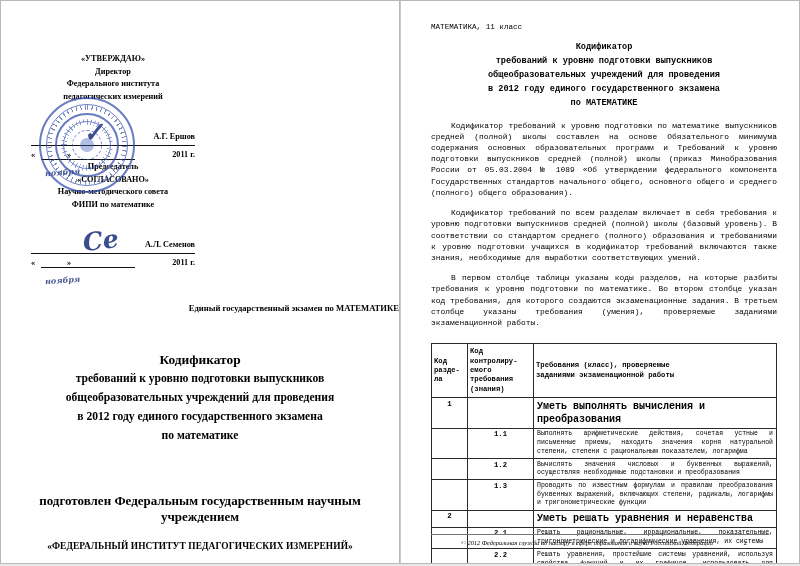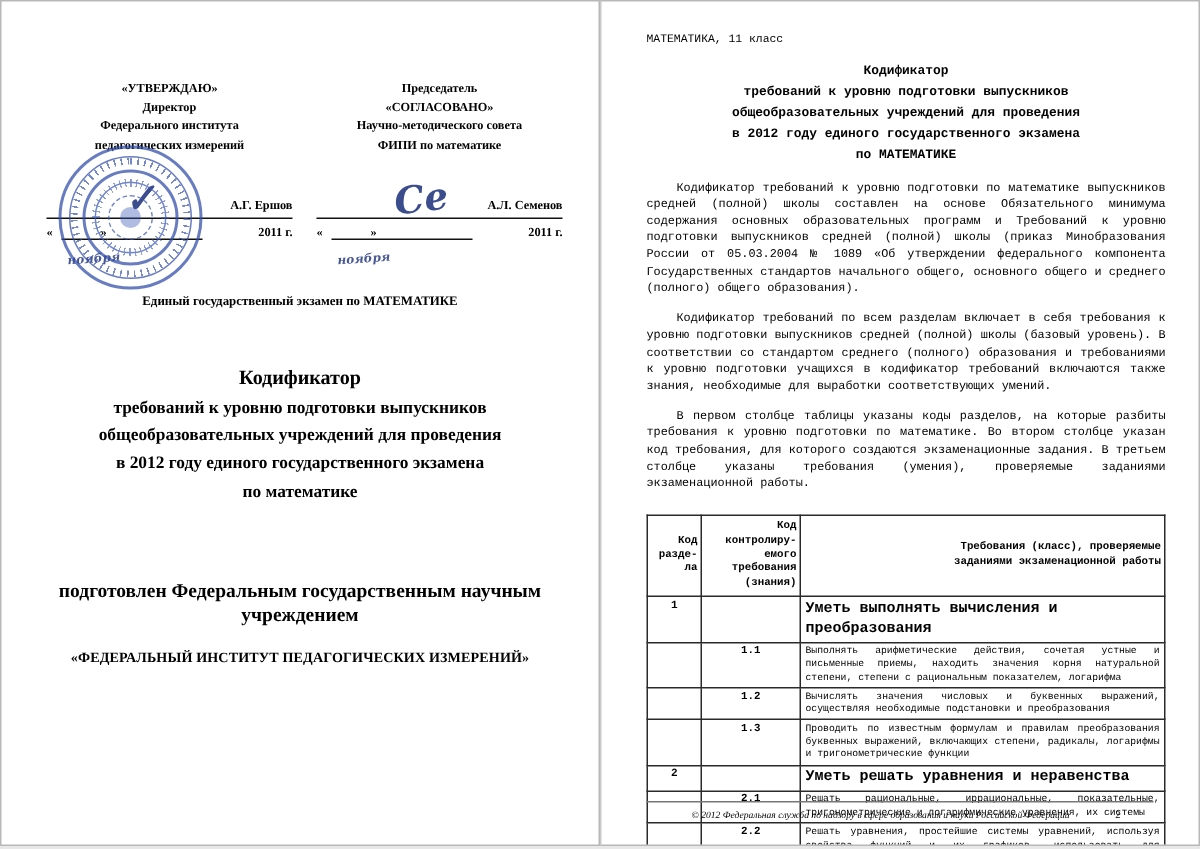"«УТВЕРЖДАЮ»" .approve-block { flex-direction: none -> column }
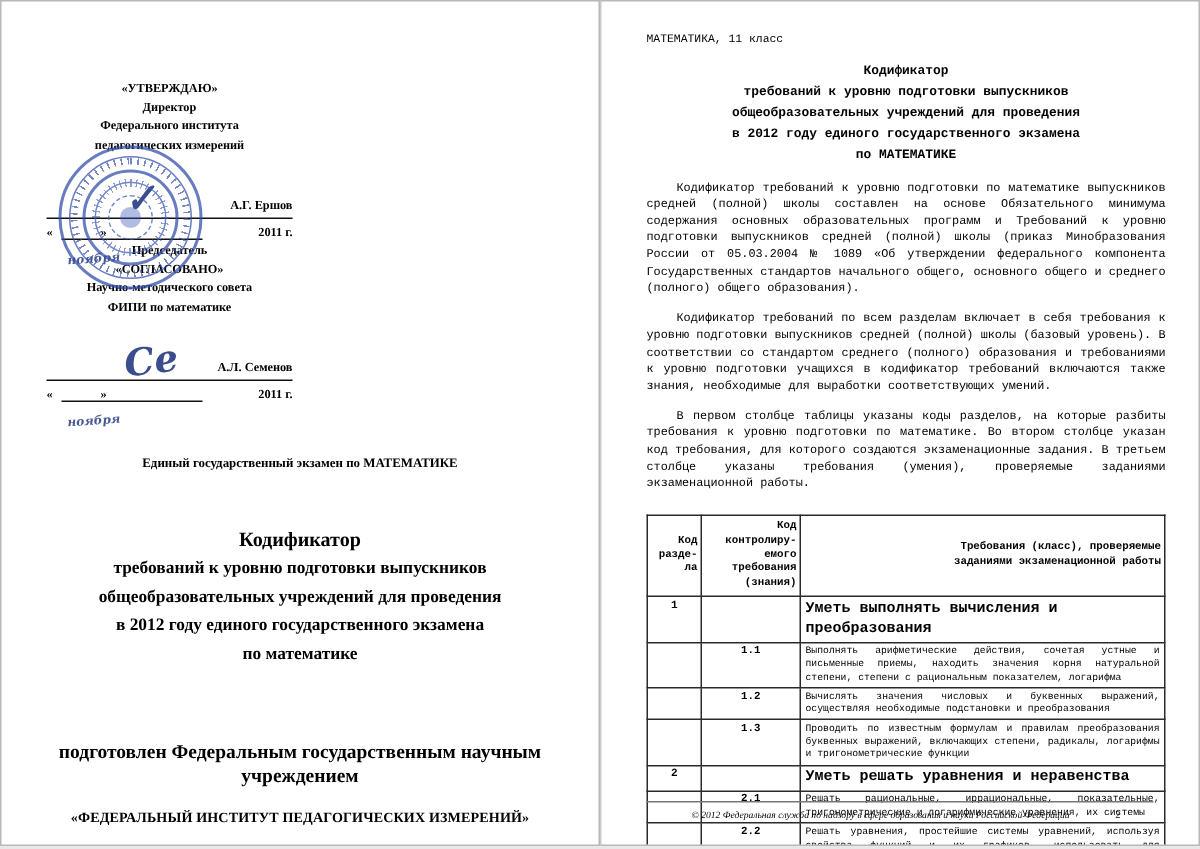"Единый государственный экзамен по" .ege-line { text-align: center -> right }
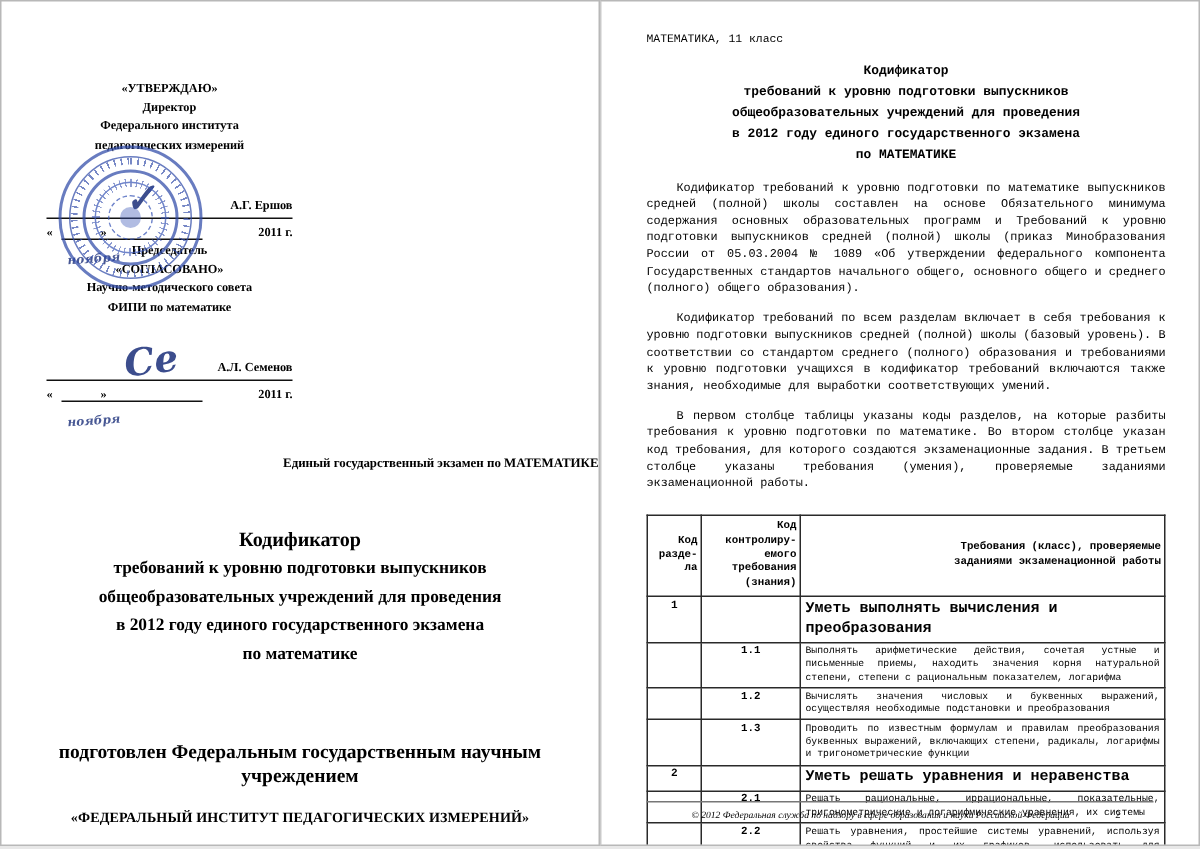"Код" table.codifier th { text-align: right -> left }
